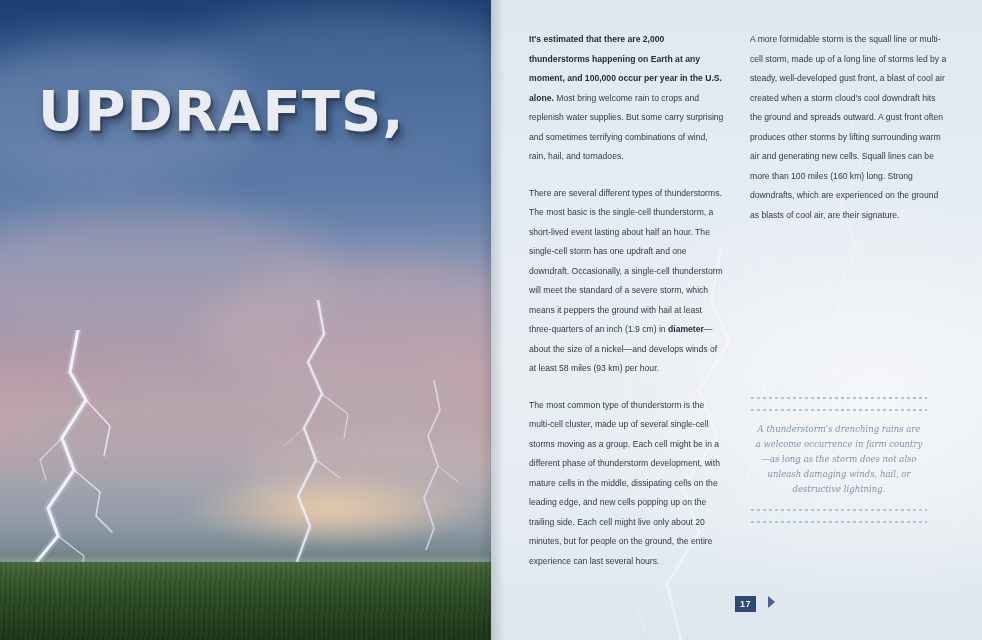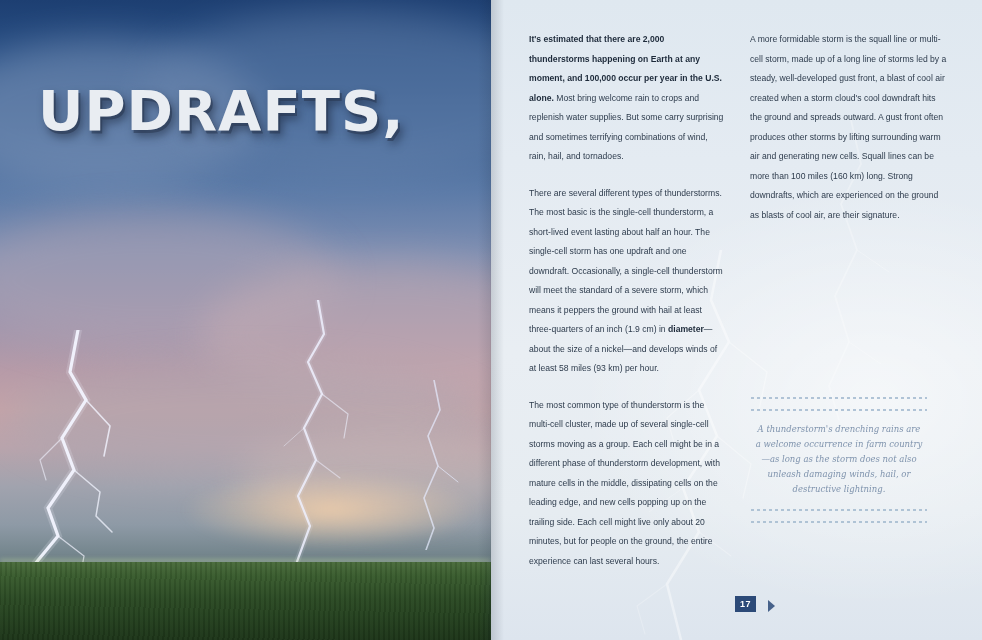"17" .pagenum { align-items: flex-end -> flex-start }
